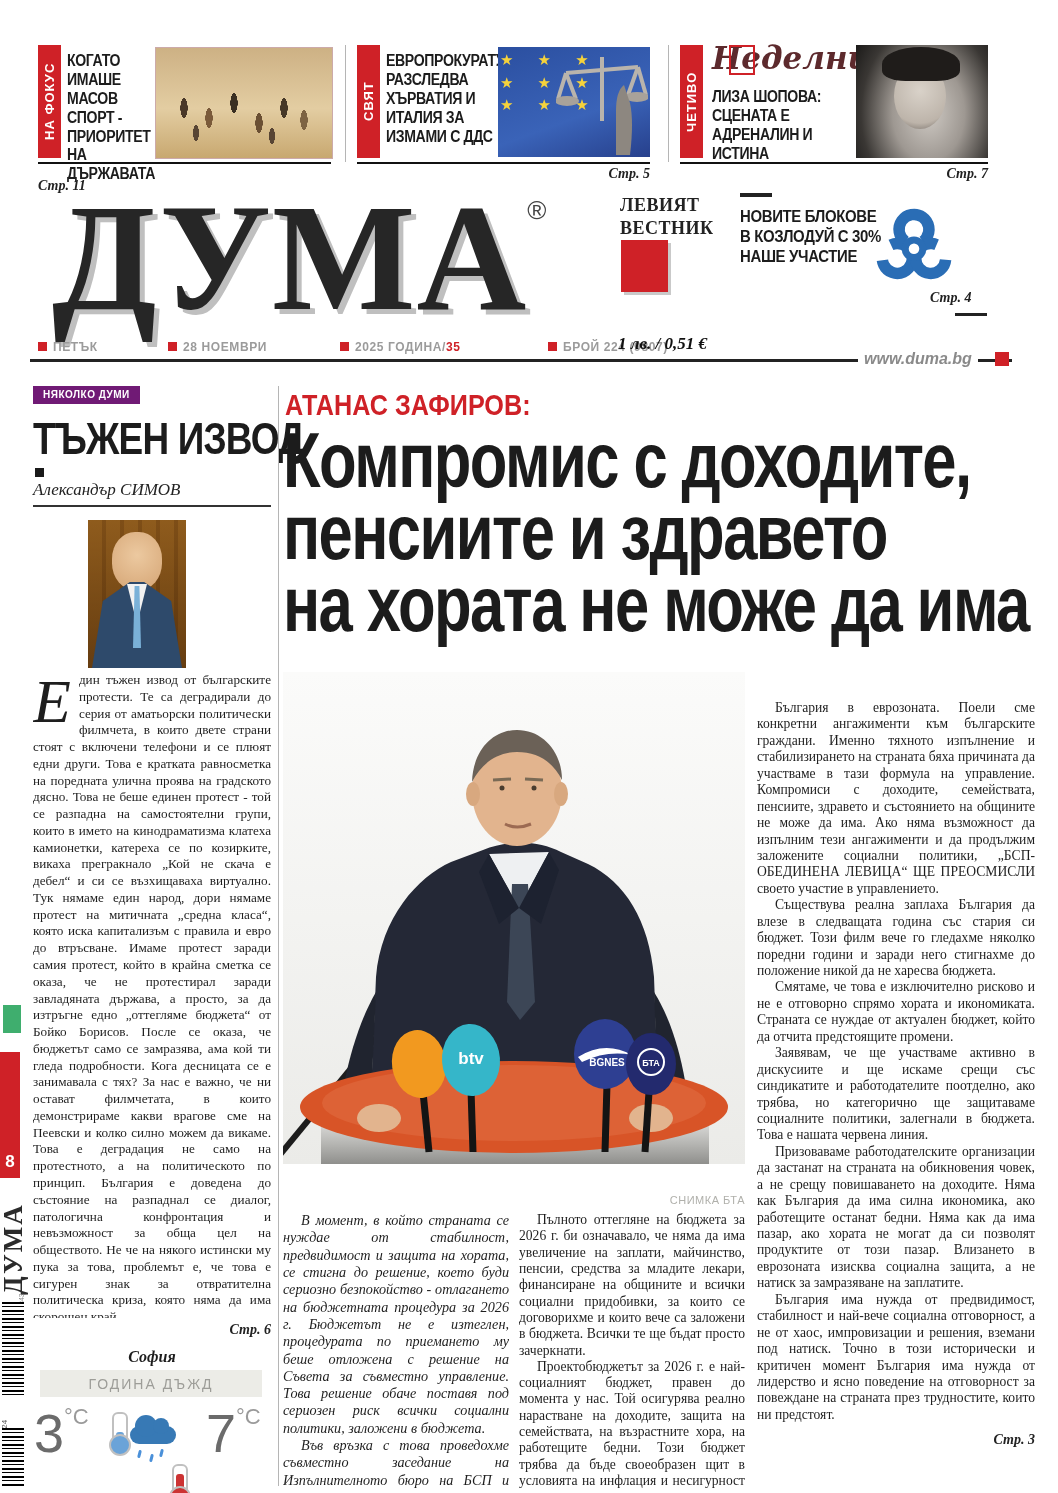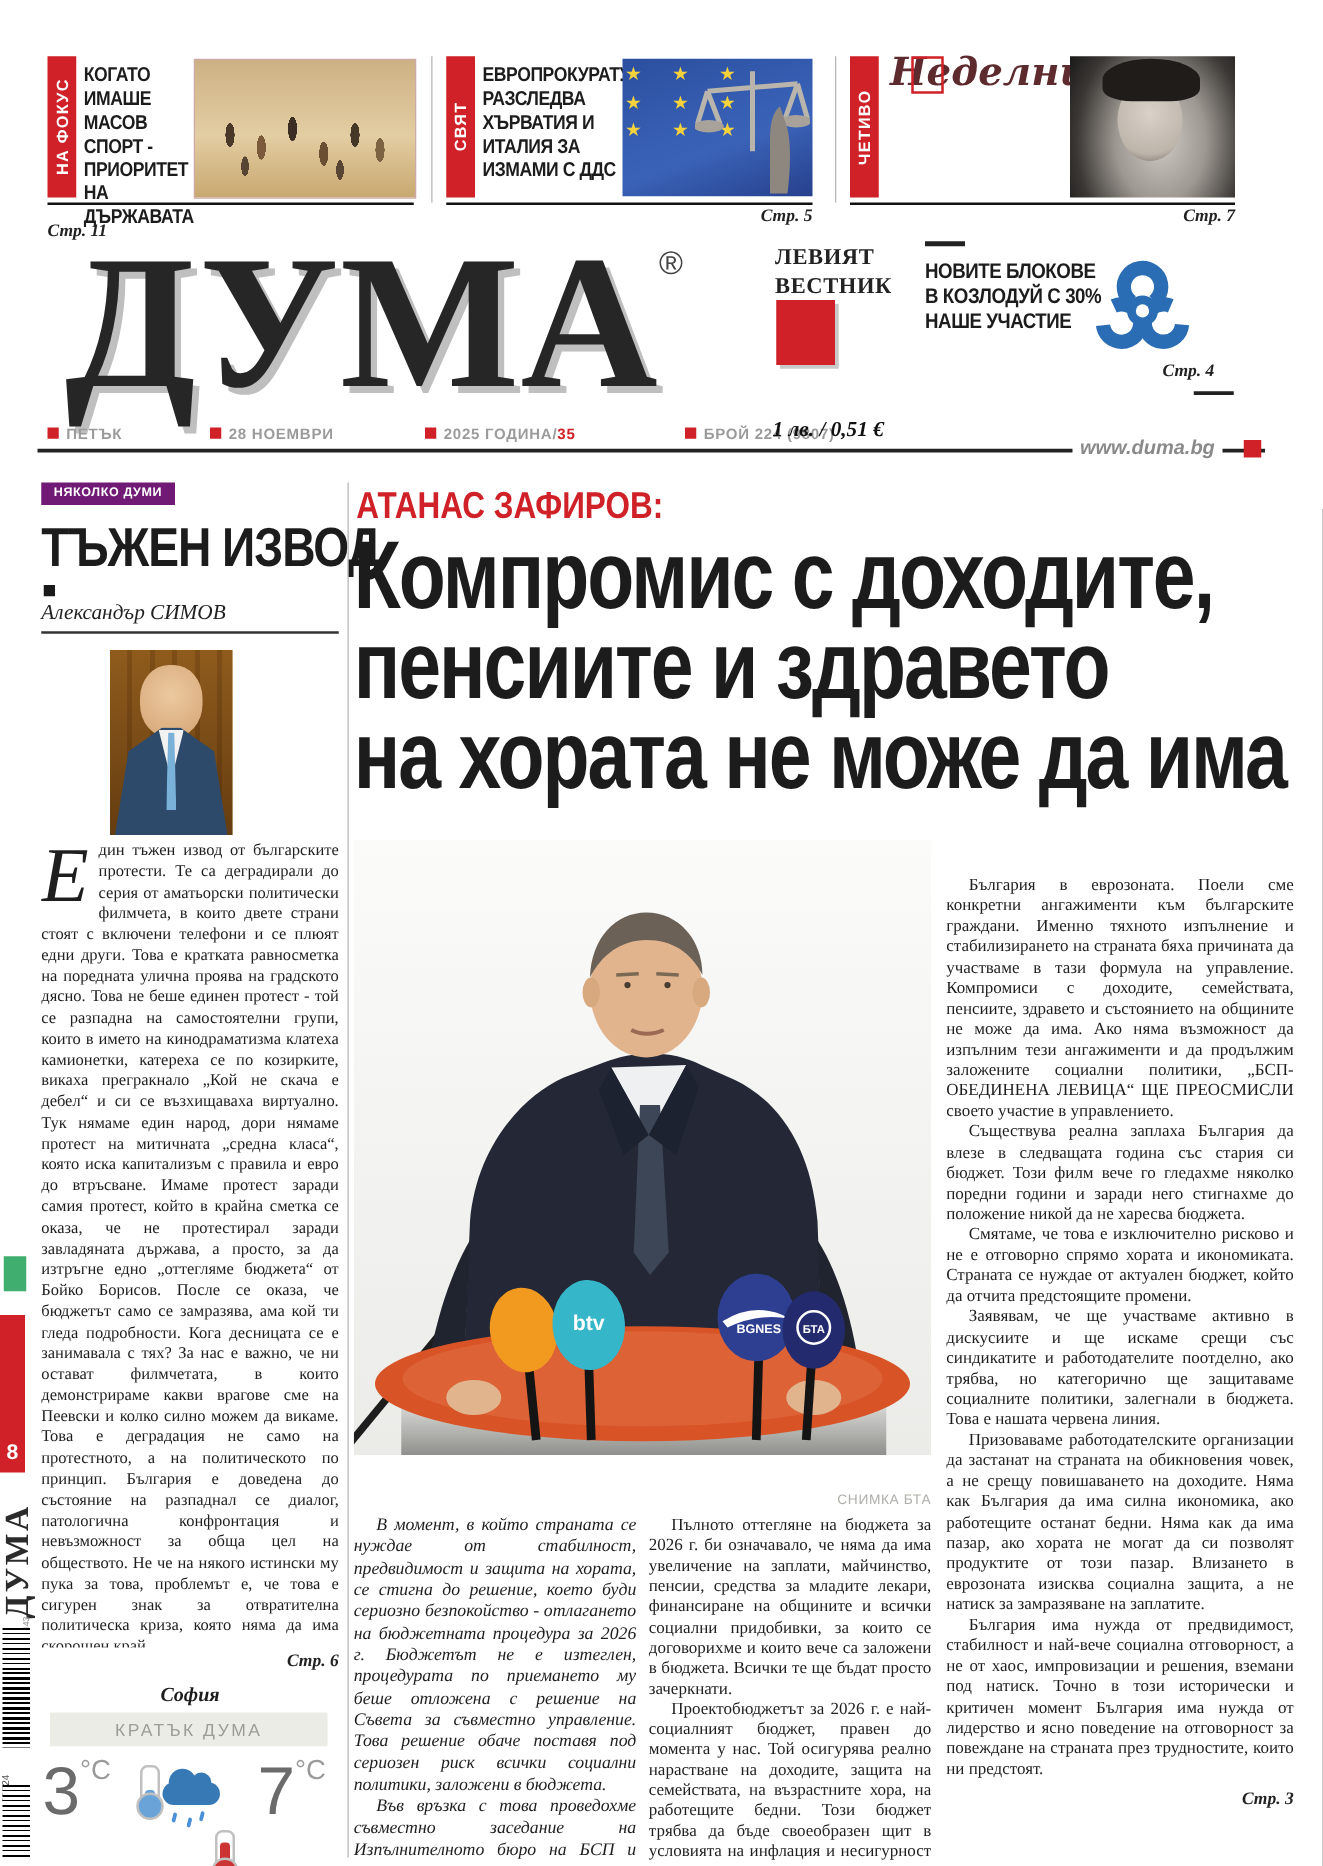"ЛИЗА ШОПОВА: СЦЕНАТА Е АДРЕНАЛИН" div.abs { html: none -> <div> <div>ЛИЗА ШОПОВА: СЦЕНАТА Е АДРЕНАЛИН И ИСТИНА</div> </div> }
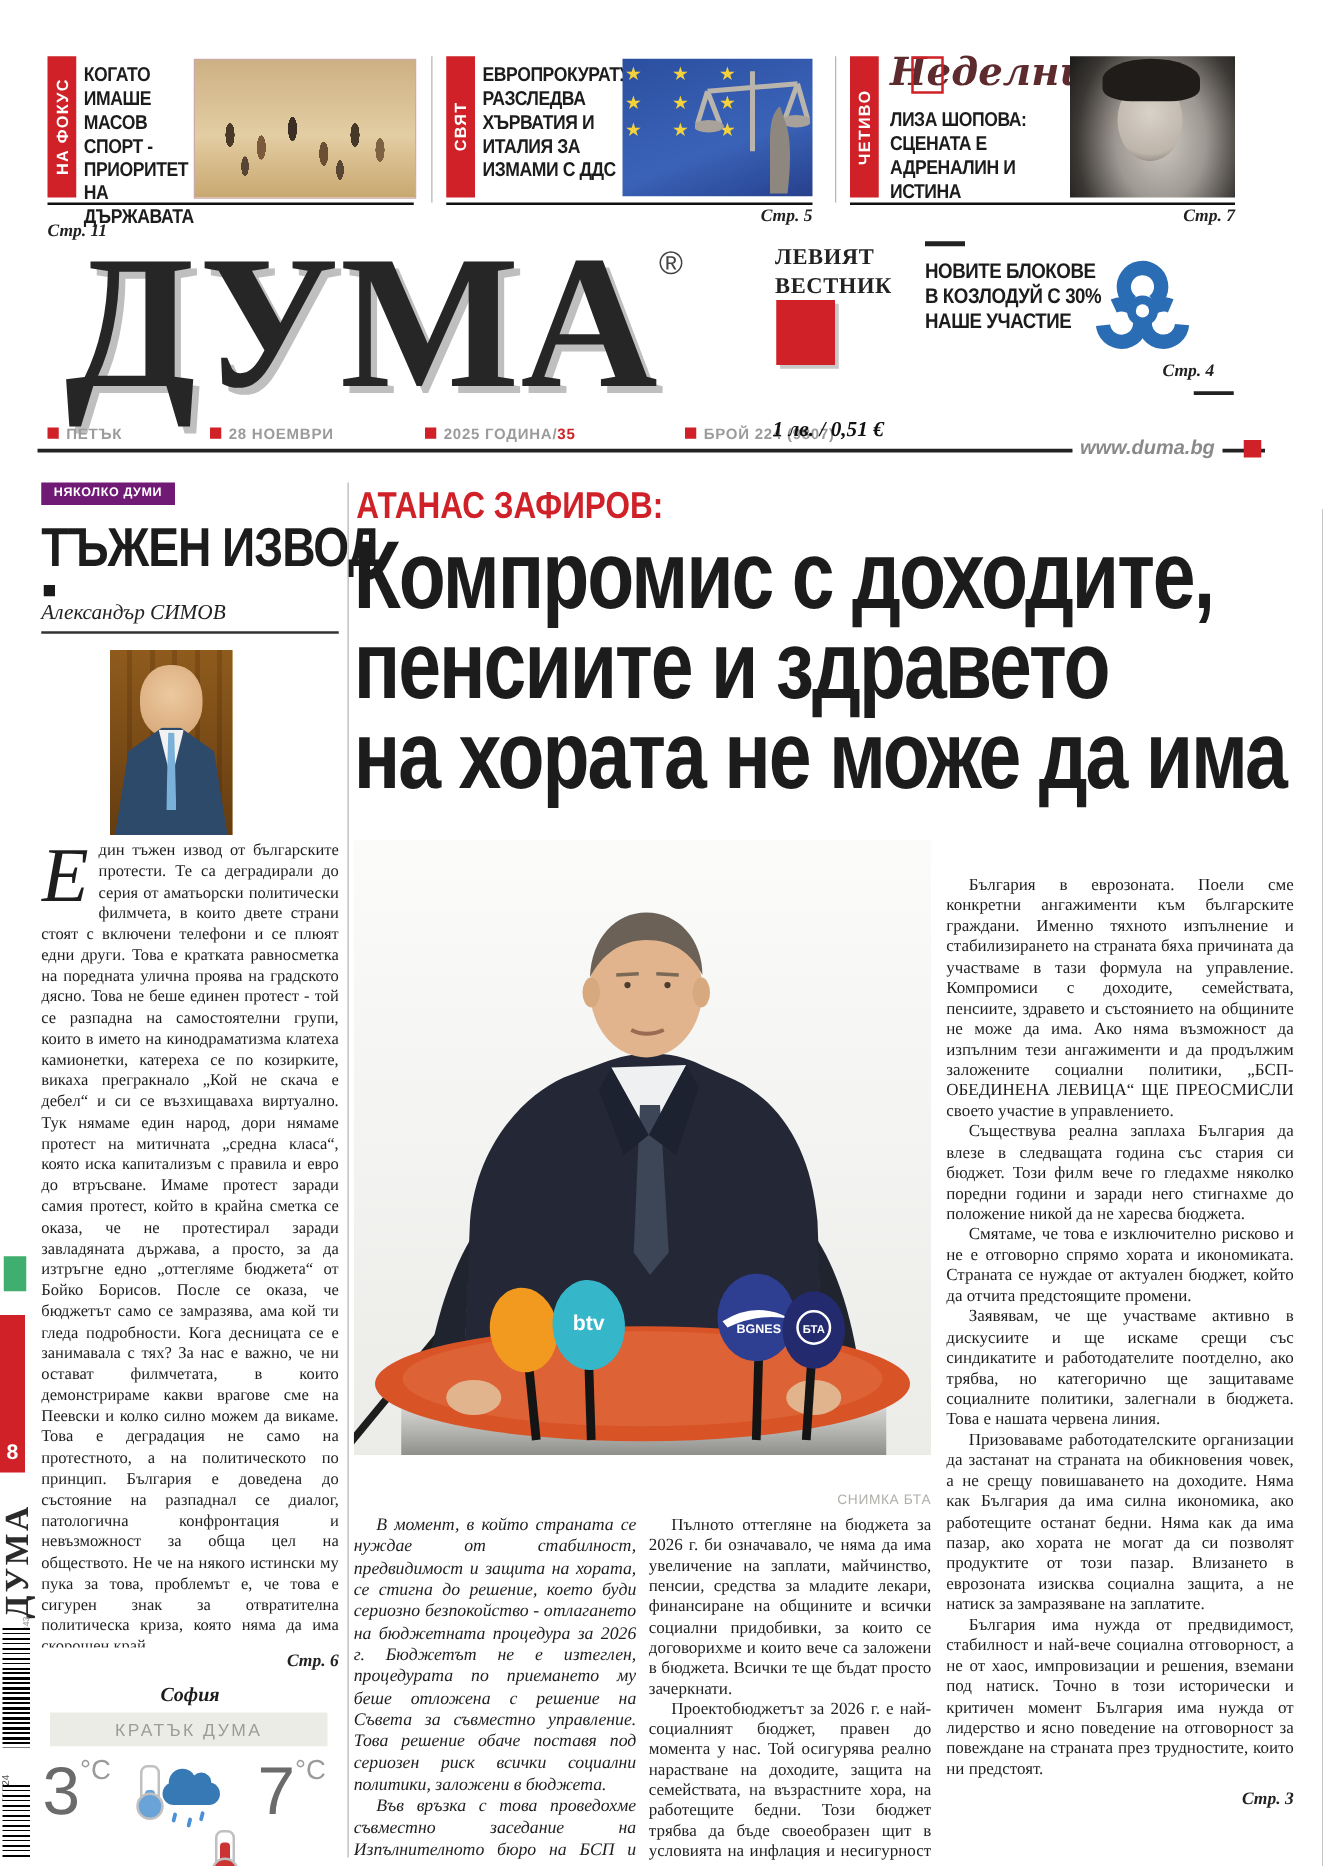"КРАТЪК ДУМА" div.abs { text: КРАТЪК ДУМА -> ГОДИНА ДЪЖД }
